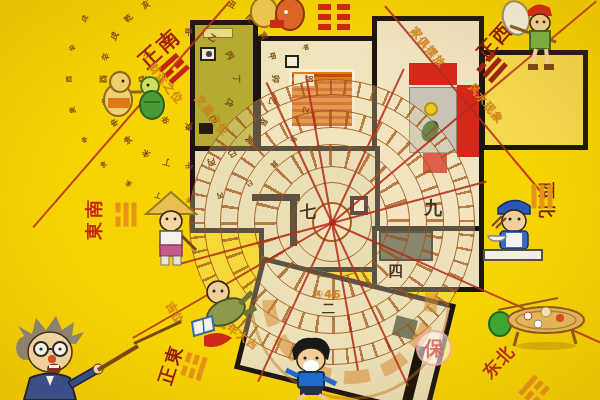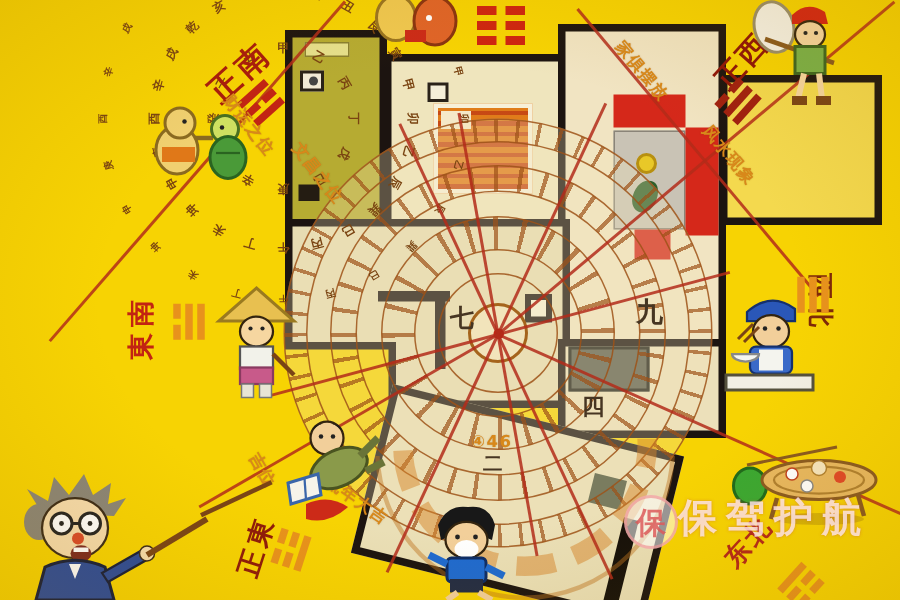"保驾护航" span.z8 { html: <span>保驾护航</span> -> none }
